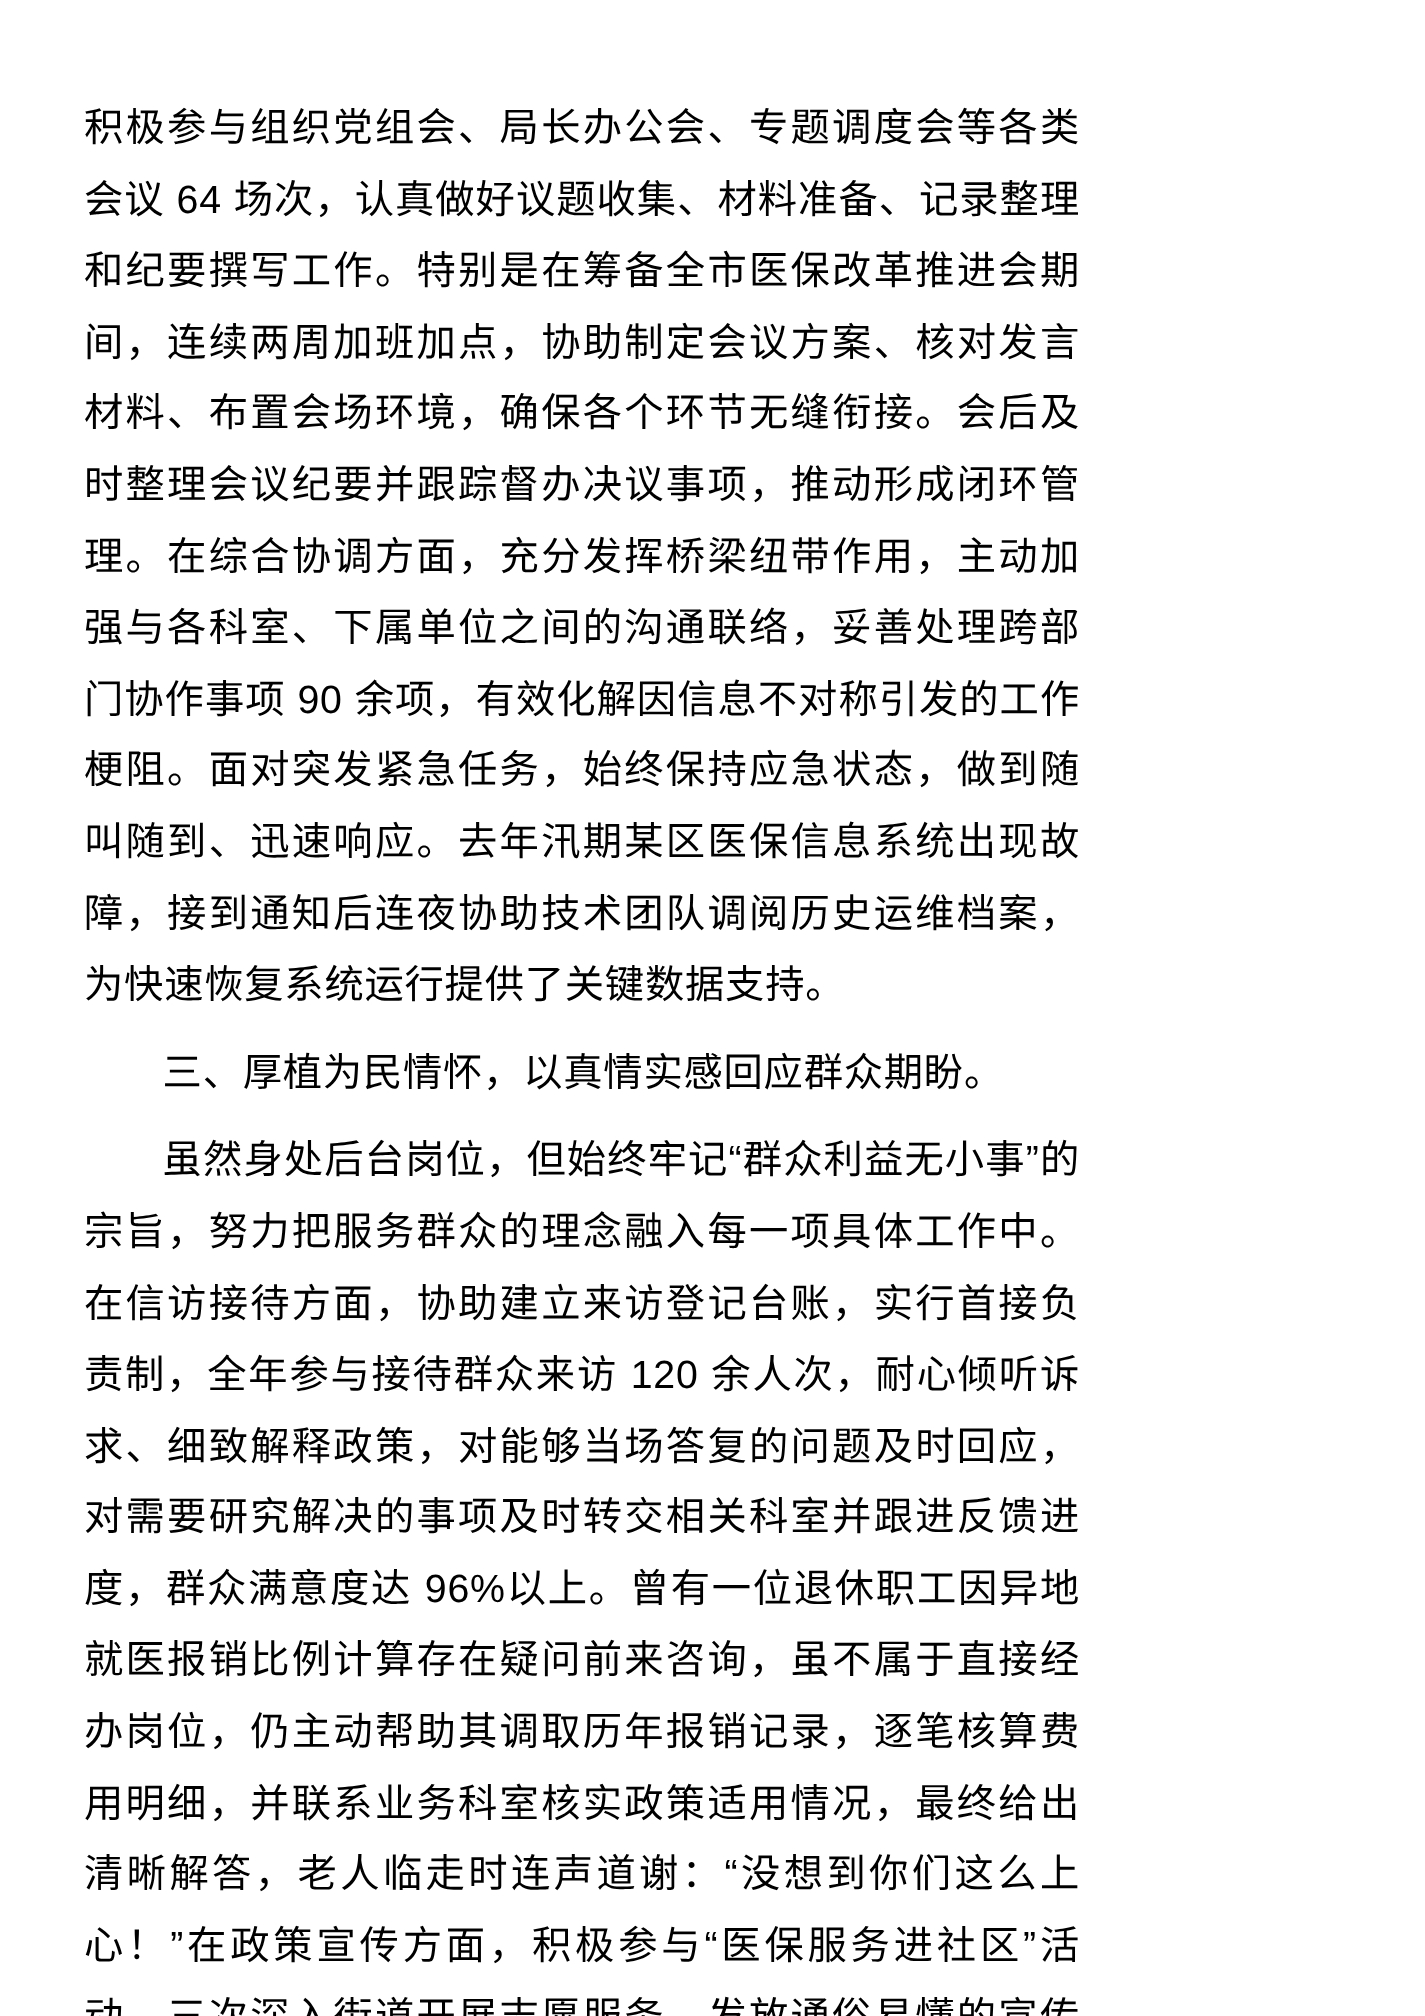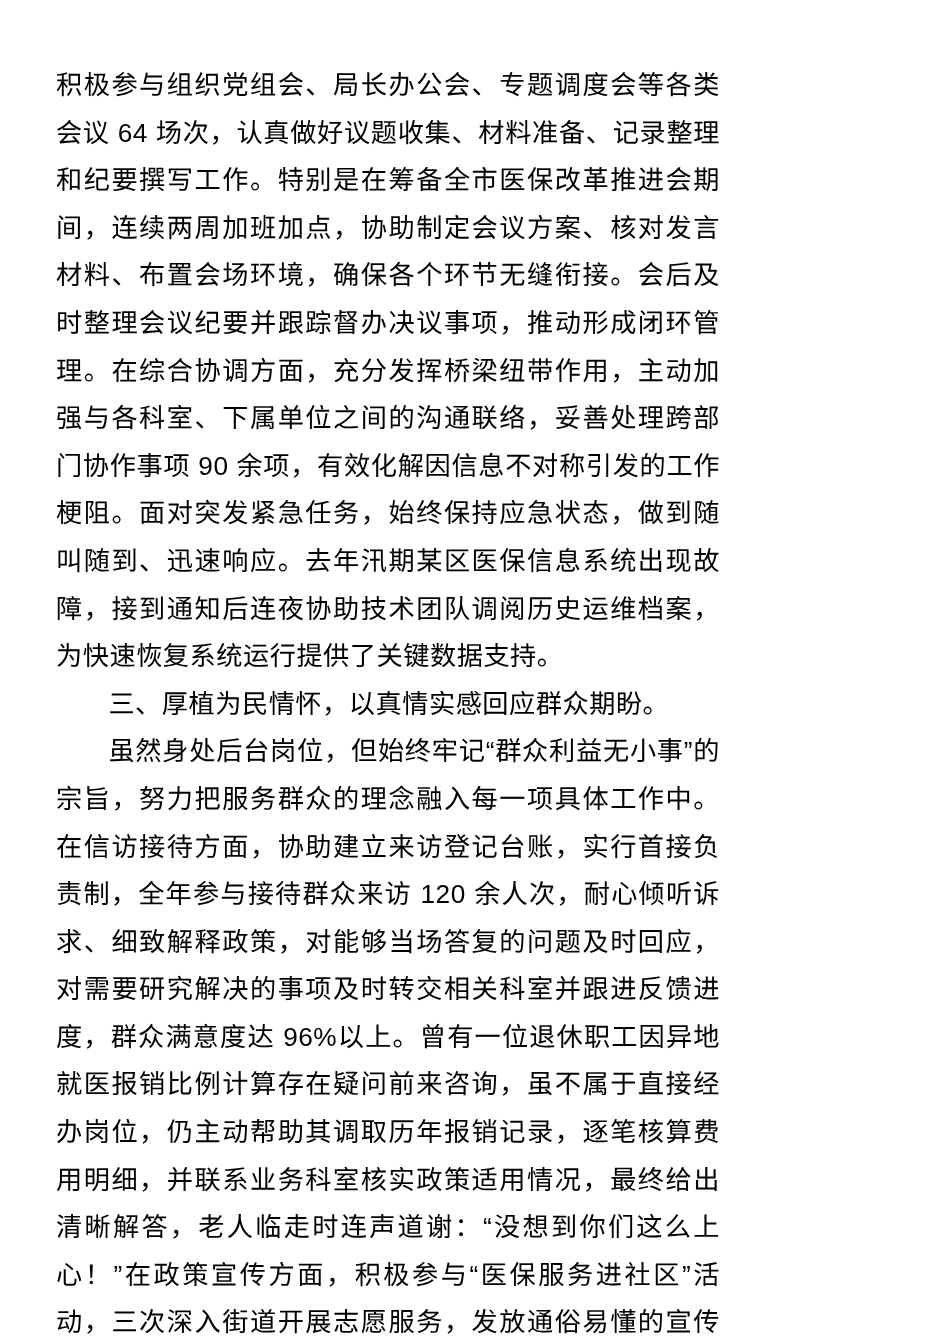"三、厚植为民情怀，以真情实感回应群众期盼。" p.para + p.para { margin-top: 0 -> 11px }
